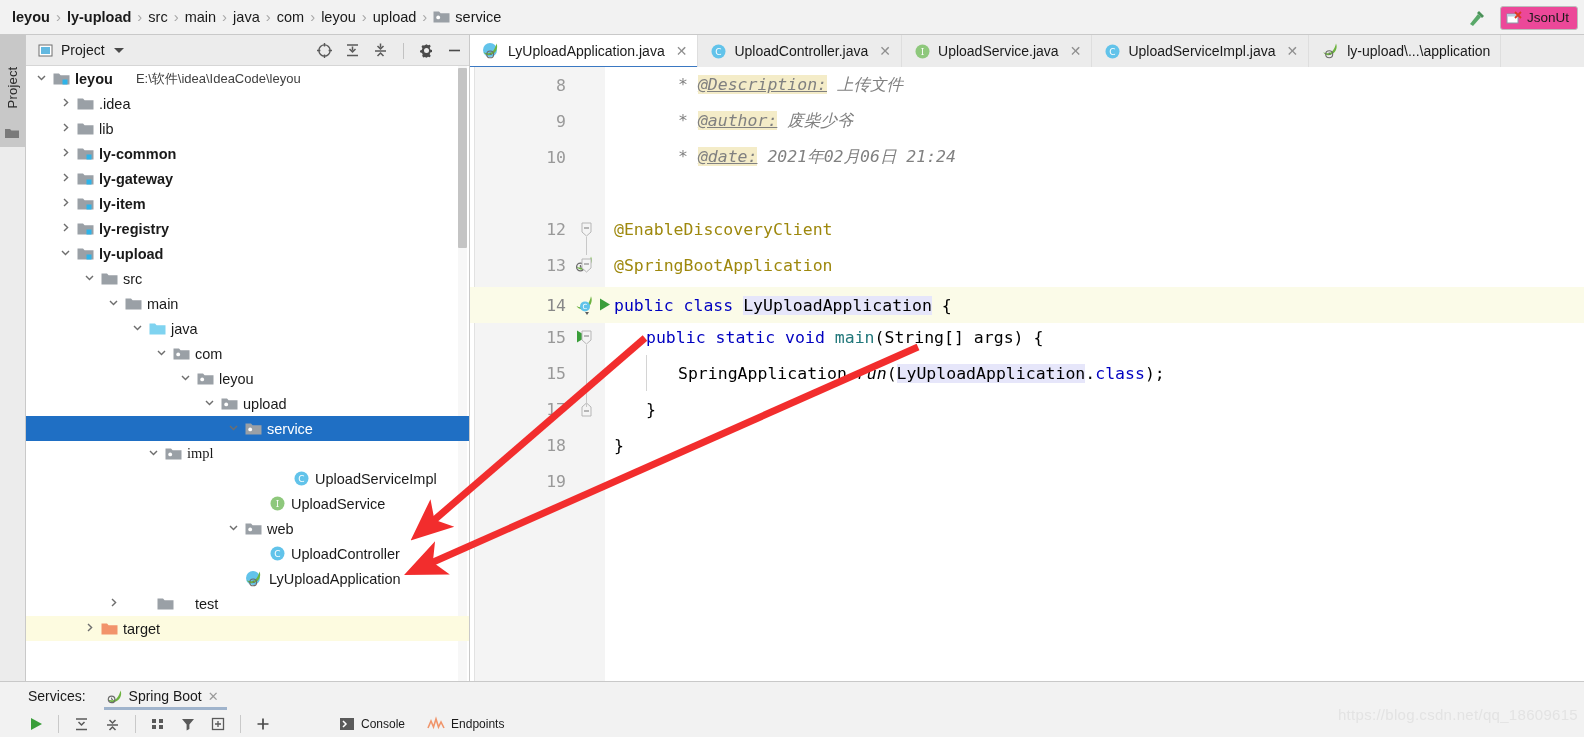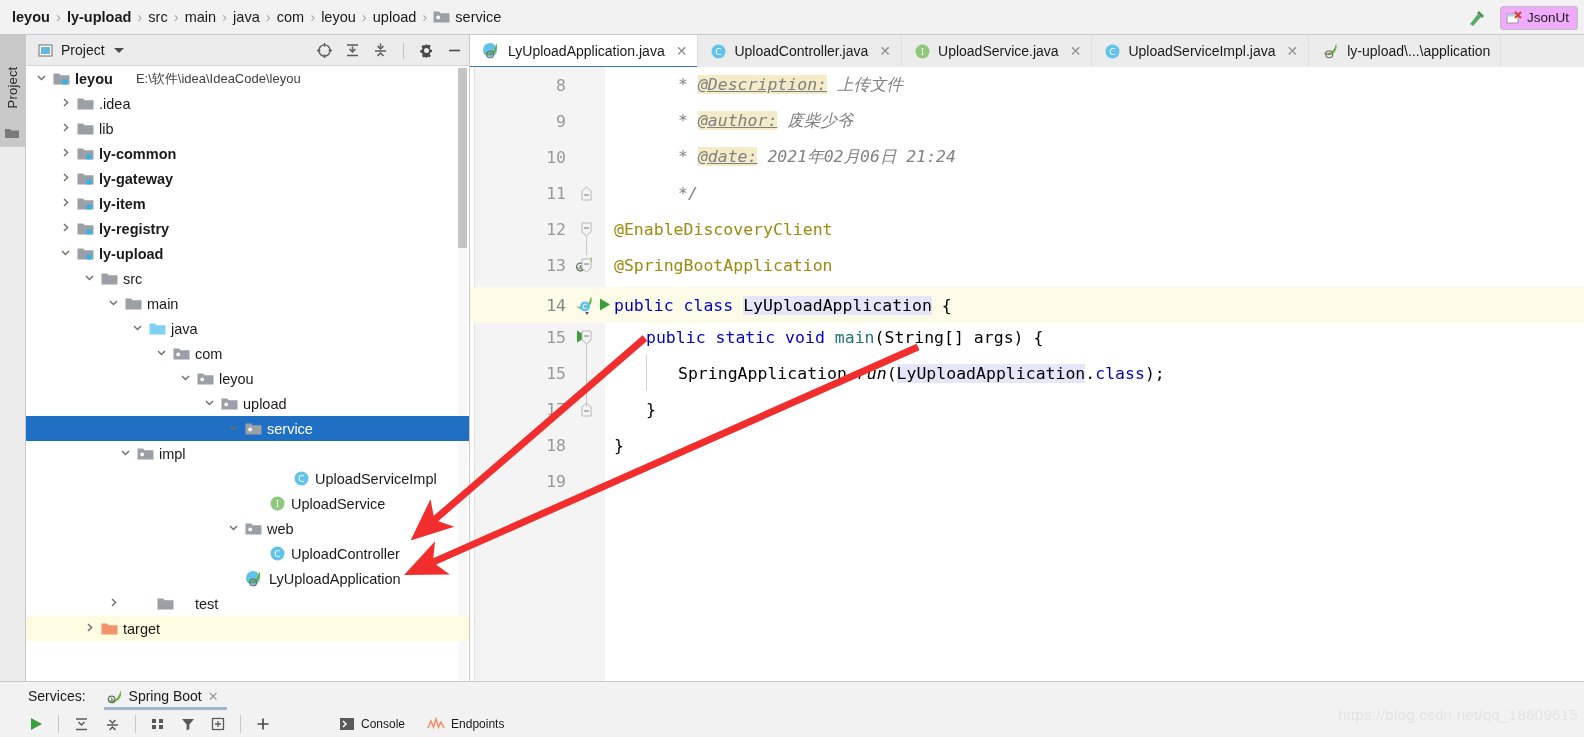"JsonUt" .runconfig { background: #f0abfc -> #ec4899 }
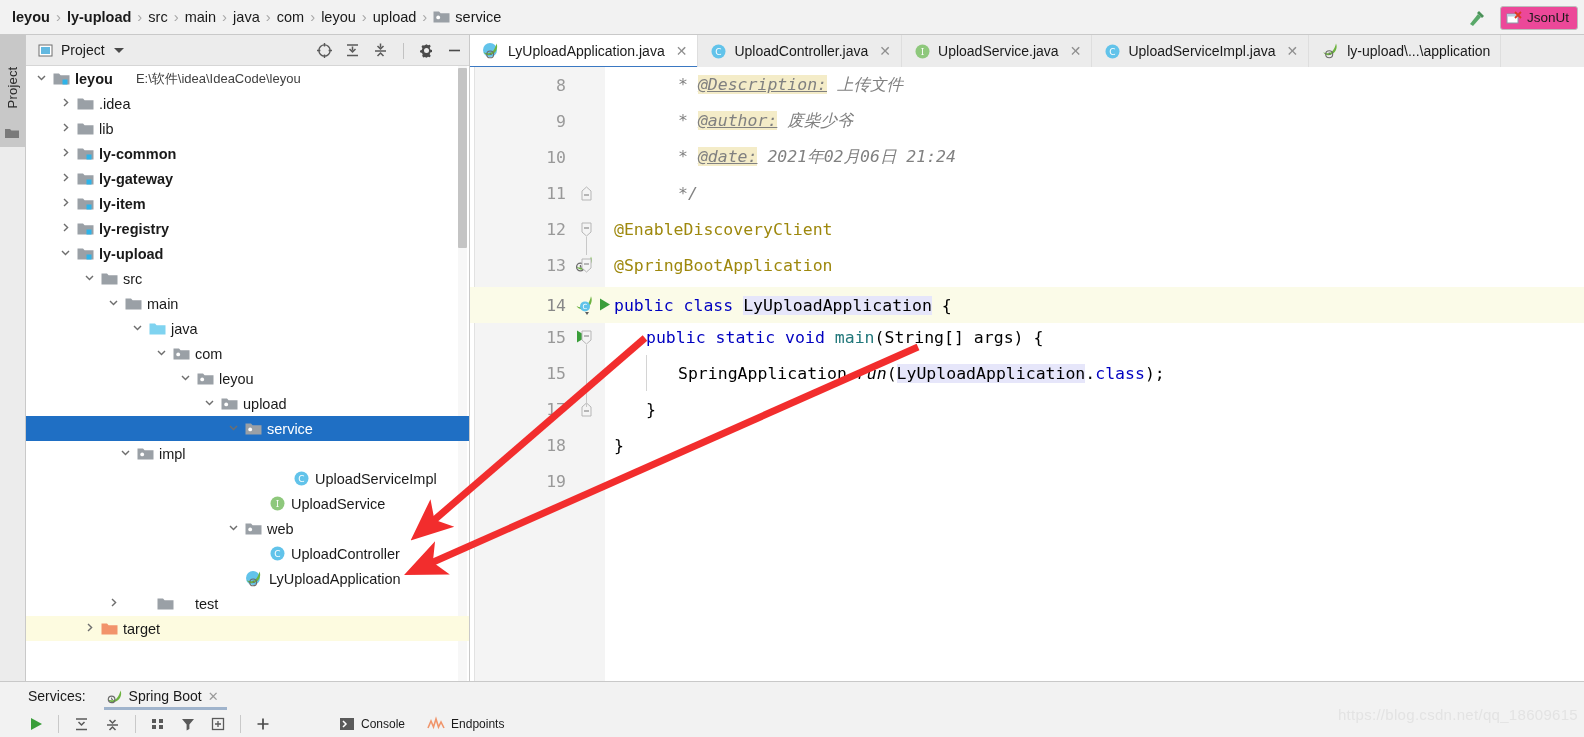"11" div.cline { html: <div> <span>11</span> <span><svg> <path></path> <path></path> </svg></span> <span><span>*/</span></span> </div> -> none }
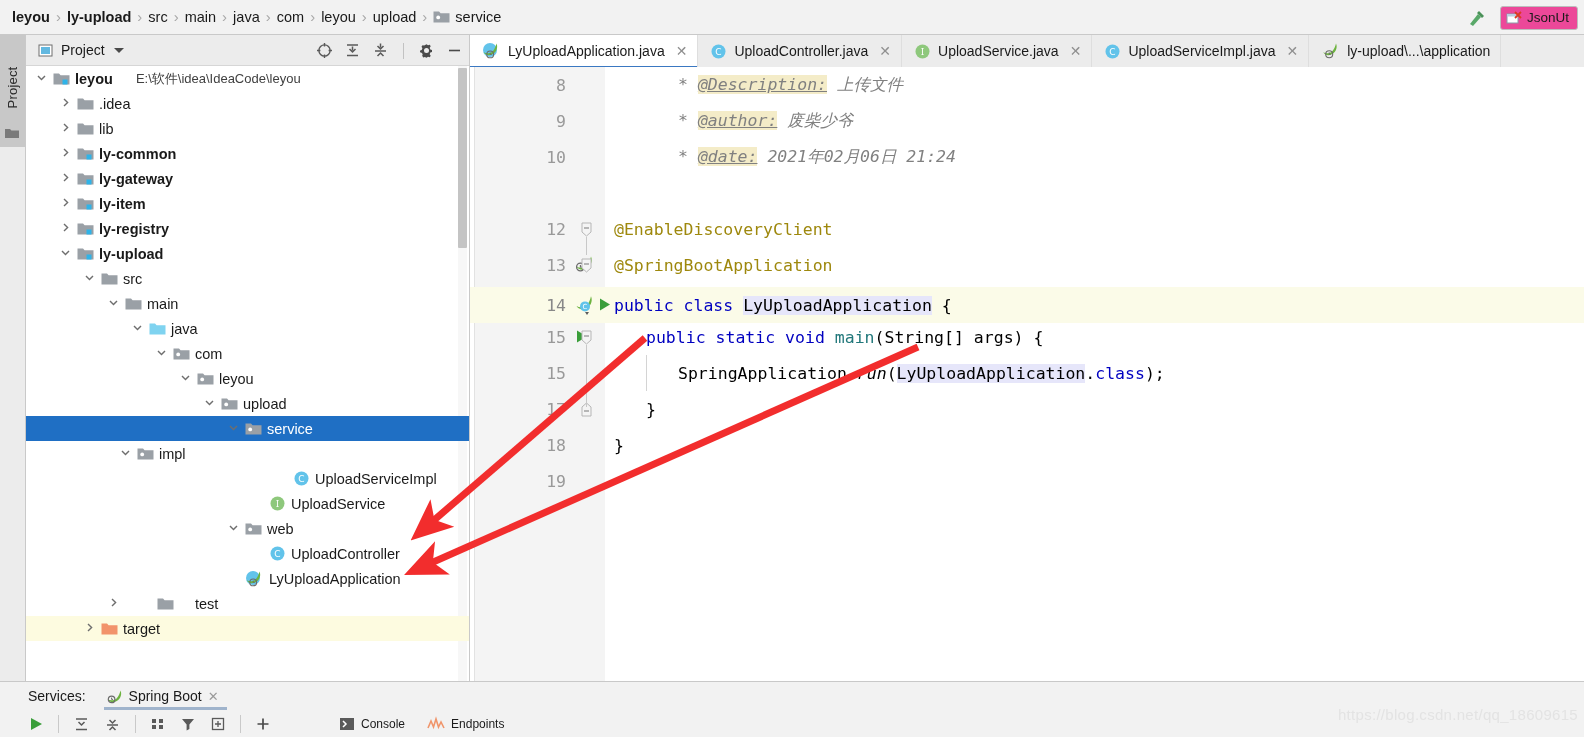"impl" div.trow { font-family: none -> Liberation Serif, serif; padding-left: 92px -> 120px }
